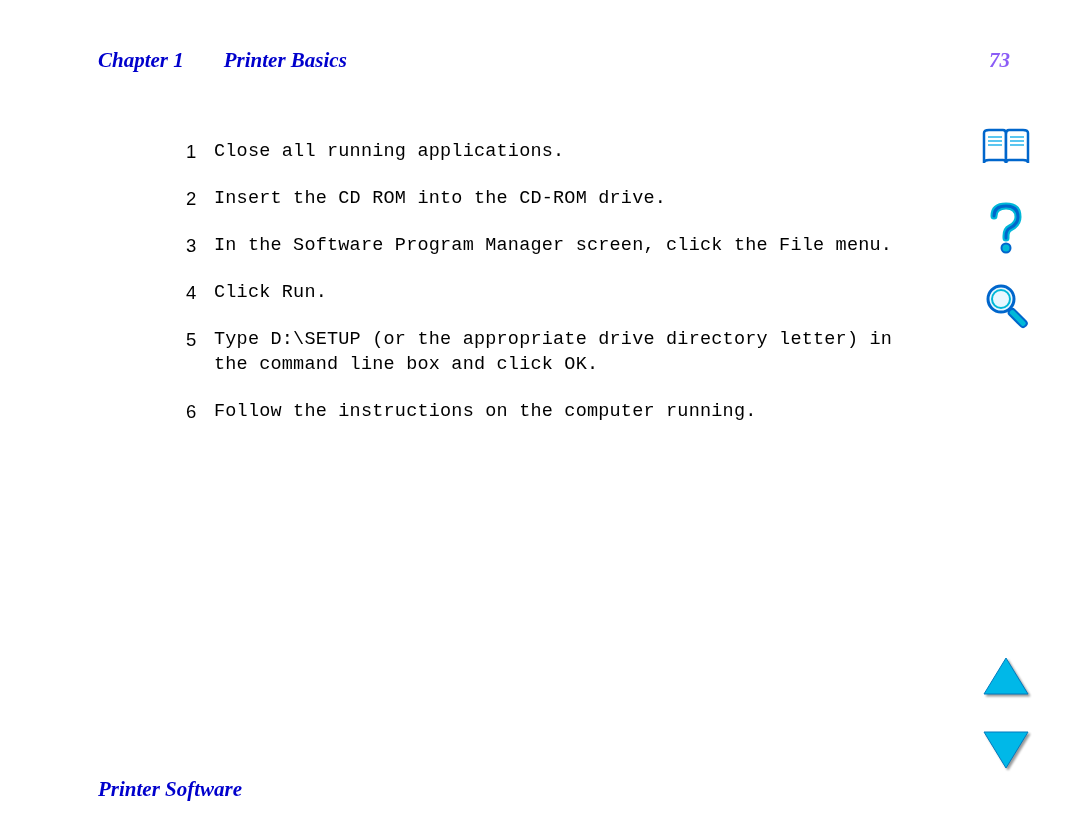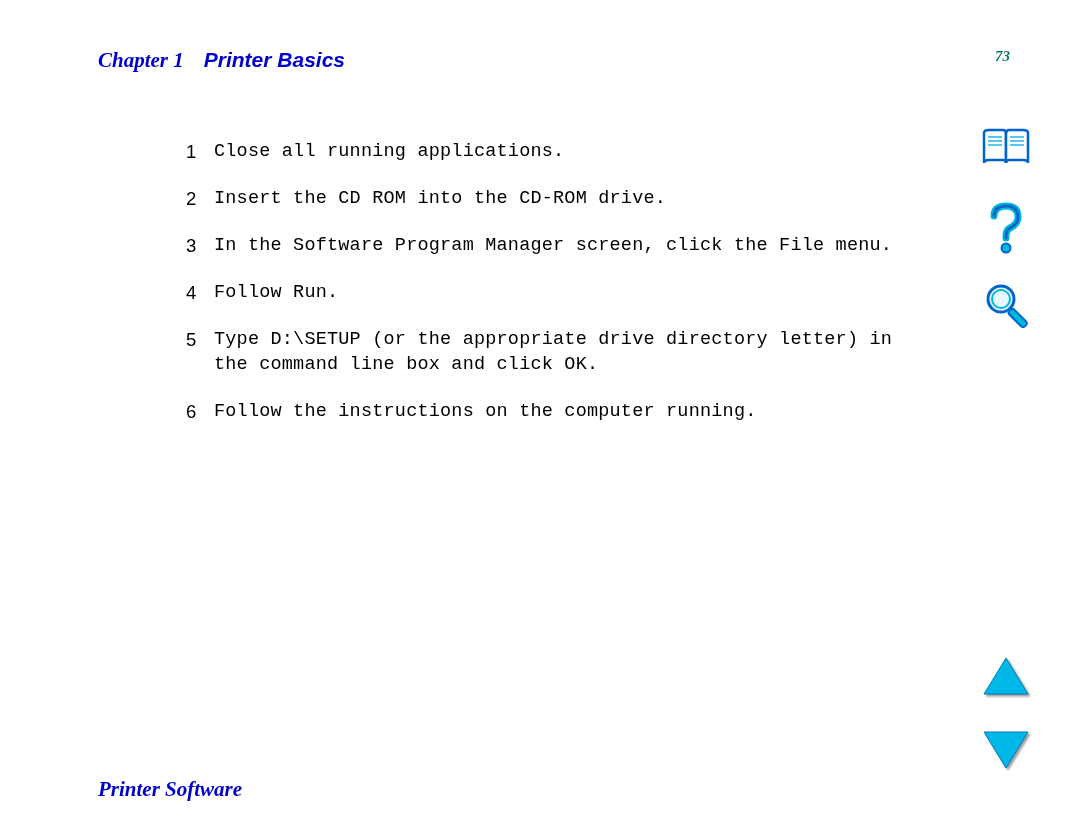"Printer Basics" .chapter-title { font-family: Liberation Sans, sans-serif -> Liberation Serif, serif; margin-left: 20px -> 40px }
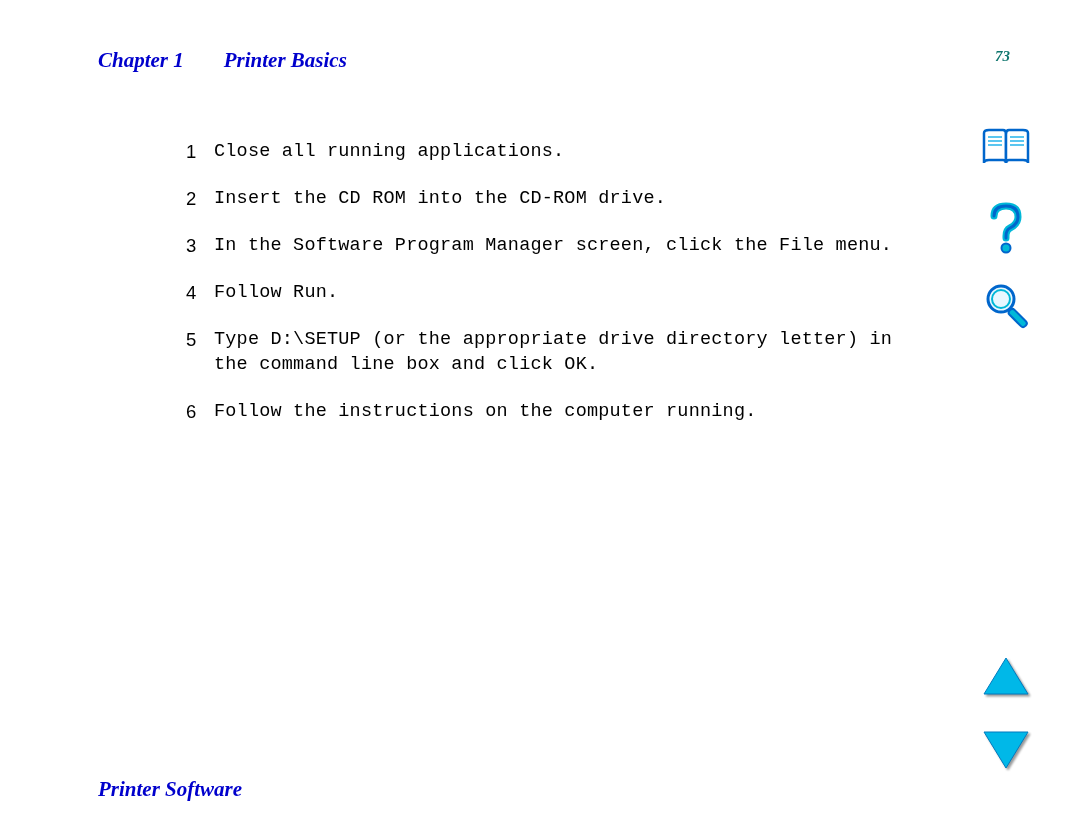"73" .page-number { color: #0f766e -> #8b5cf6; font-size: 15px -> 21px }
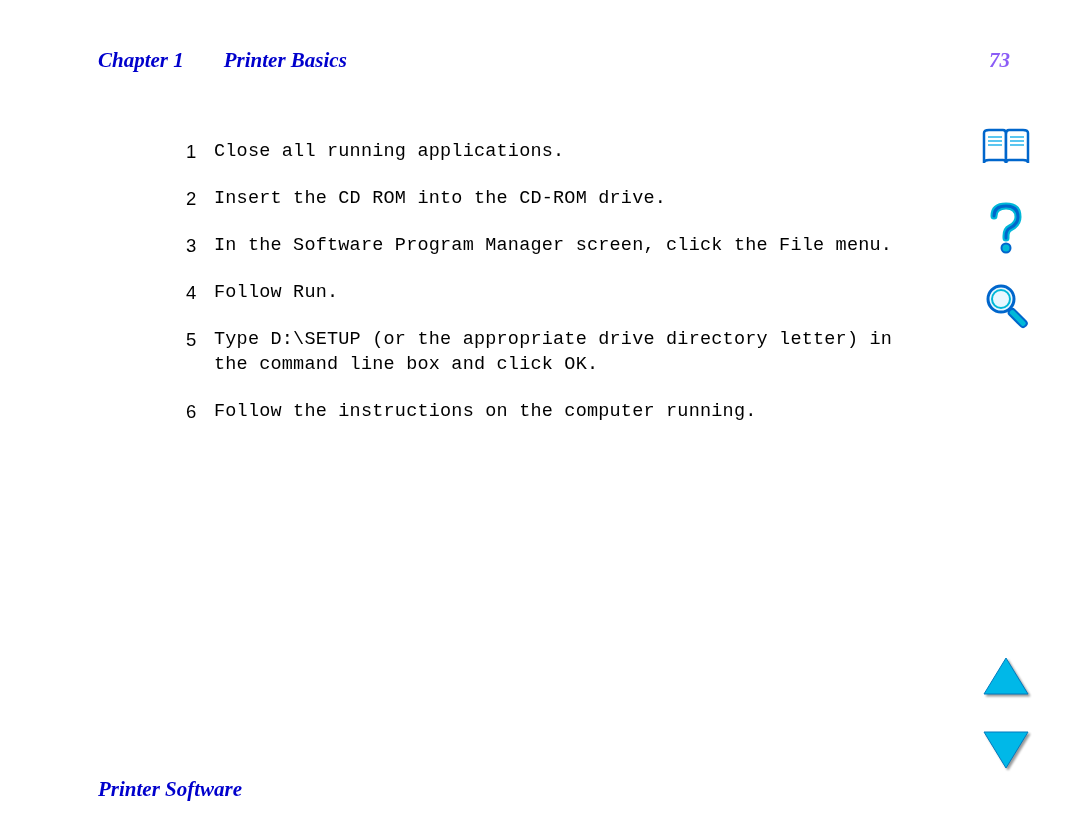"Follow Run." span.step-text { text: Follow -> Click }
